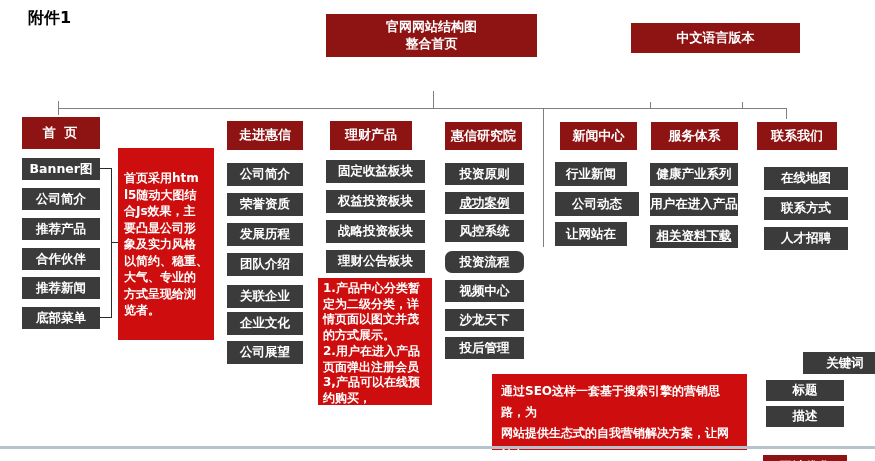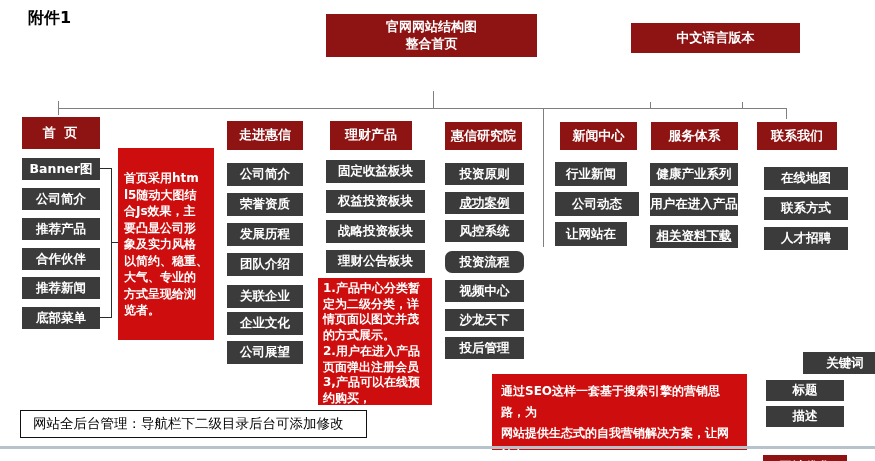"网站全后台管理：导航栏下二级目录后台可添加修改" div.abs { html: <div>网站全后台管理：导航栏下二级目录后台可添加修改</div> -> none }
